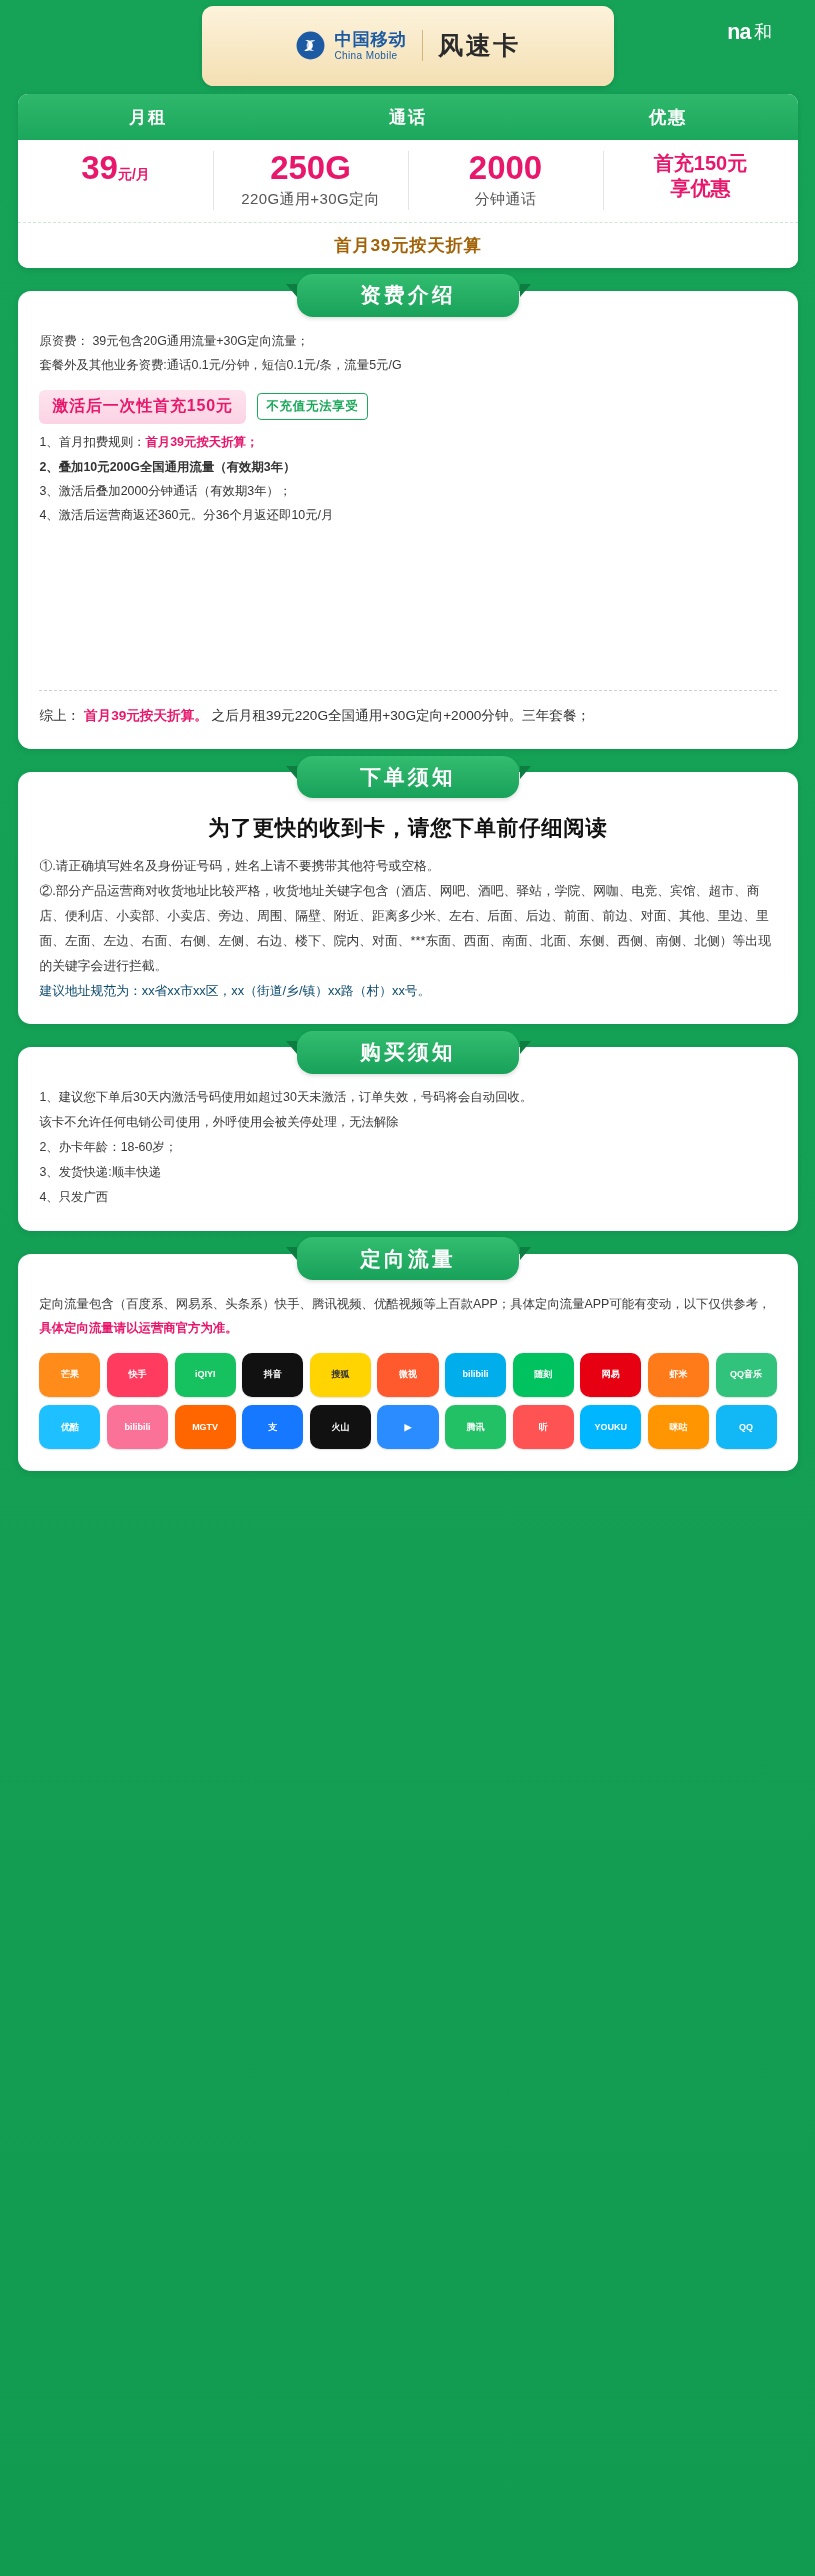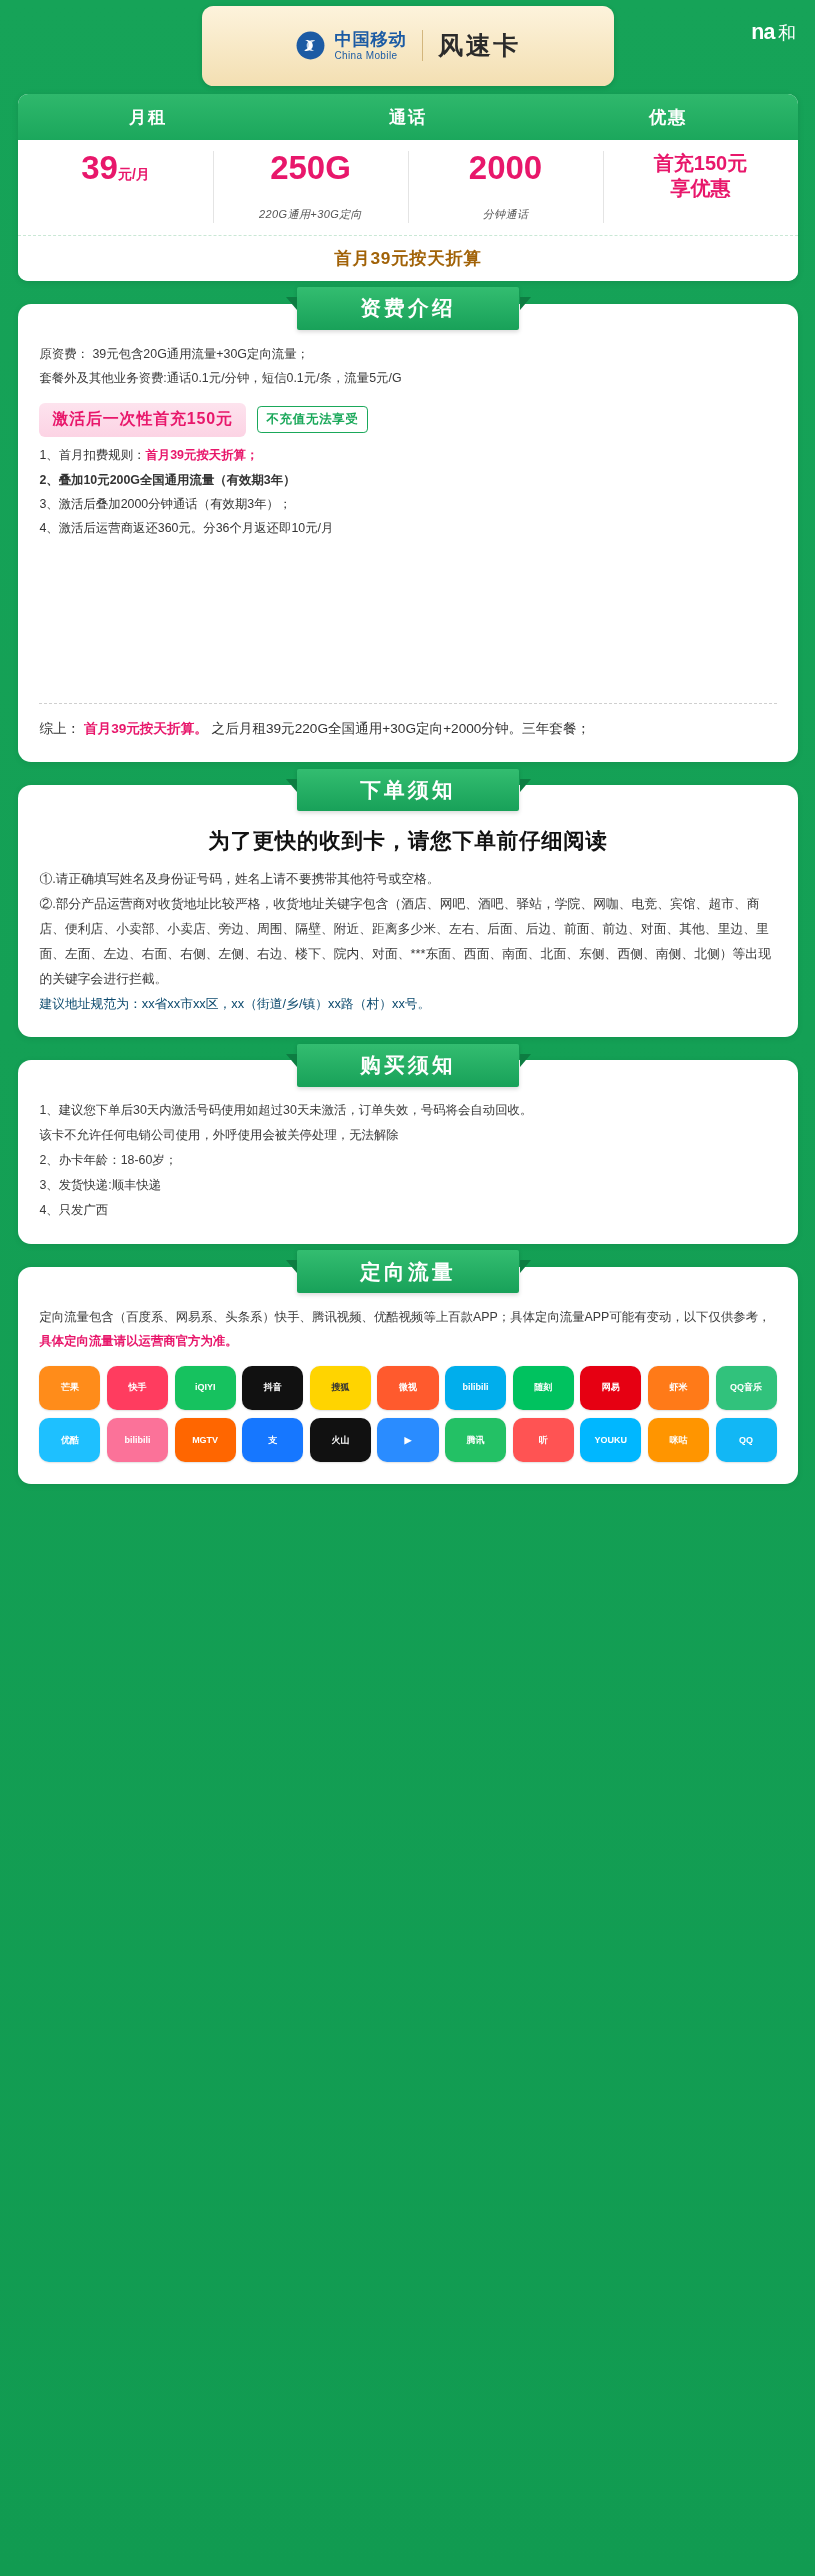"na" .he-logo { align-items: center -> none; right: 20px -> 44px }
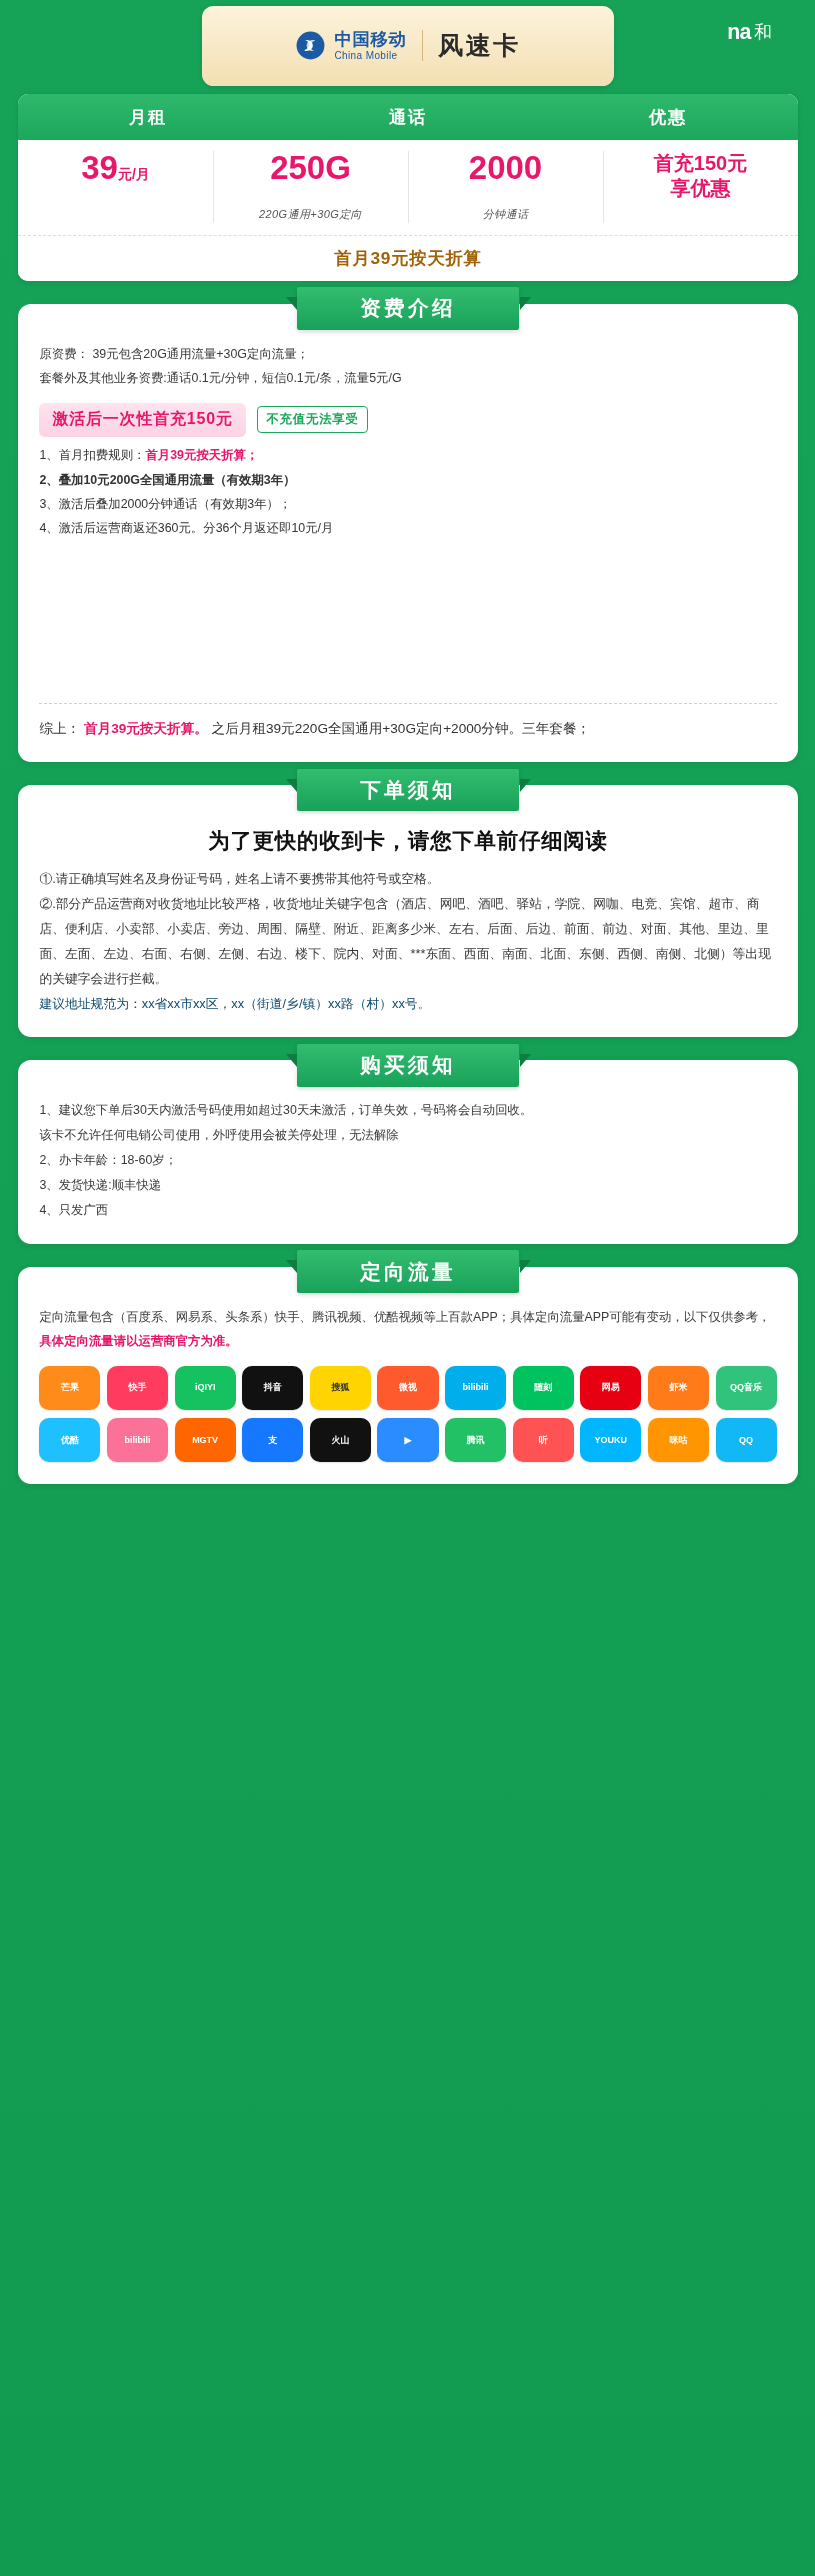"220G通用+30G定向" .sub { font-size: 11px -> 15px; font-style: italic -> none; margin-top: 21px -> 4px }
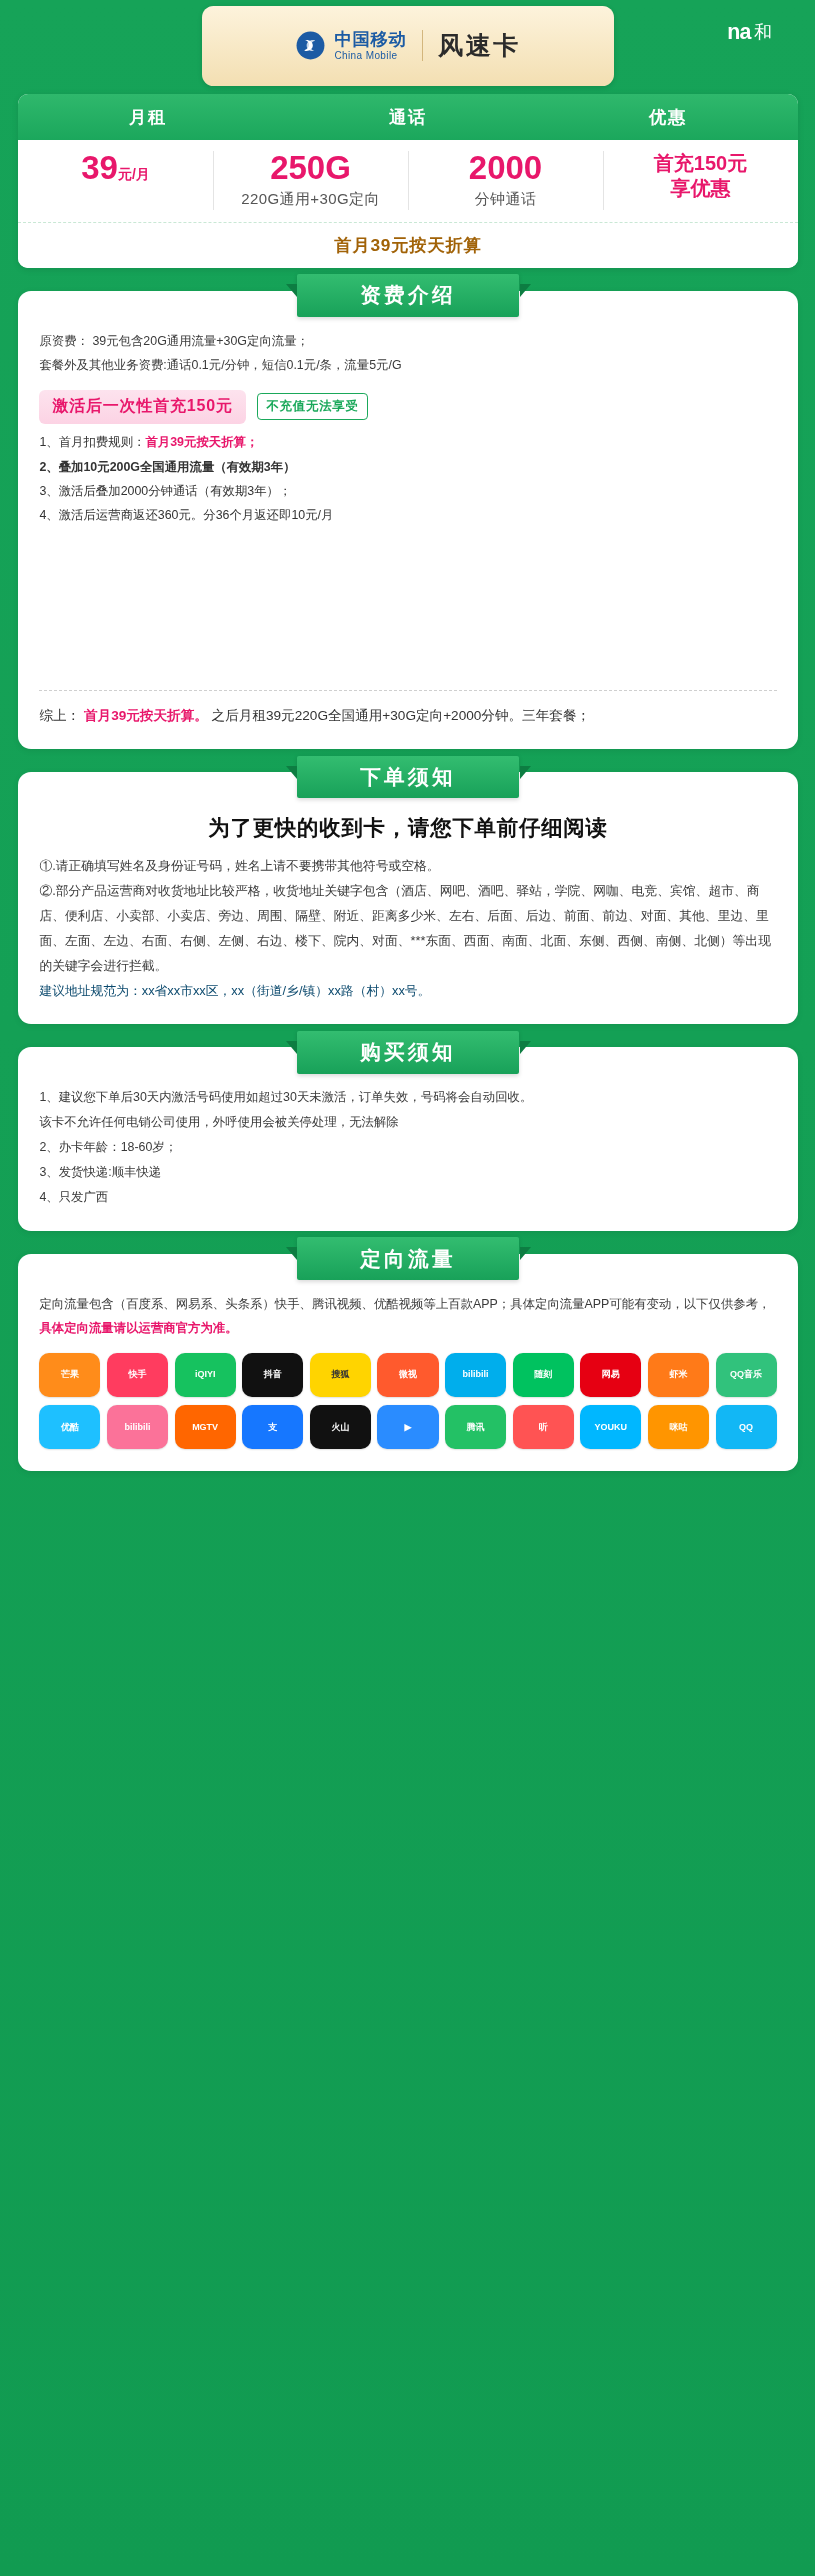"资费介绍" .ribbon { border-radius: 2px -> 16px }
